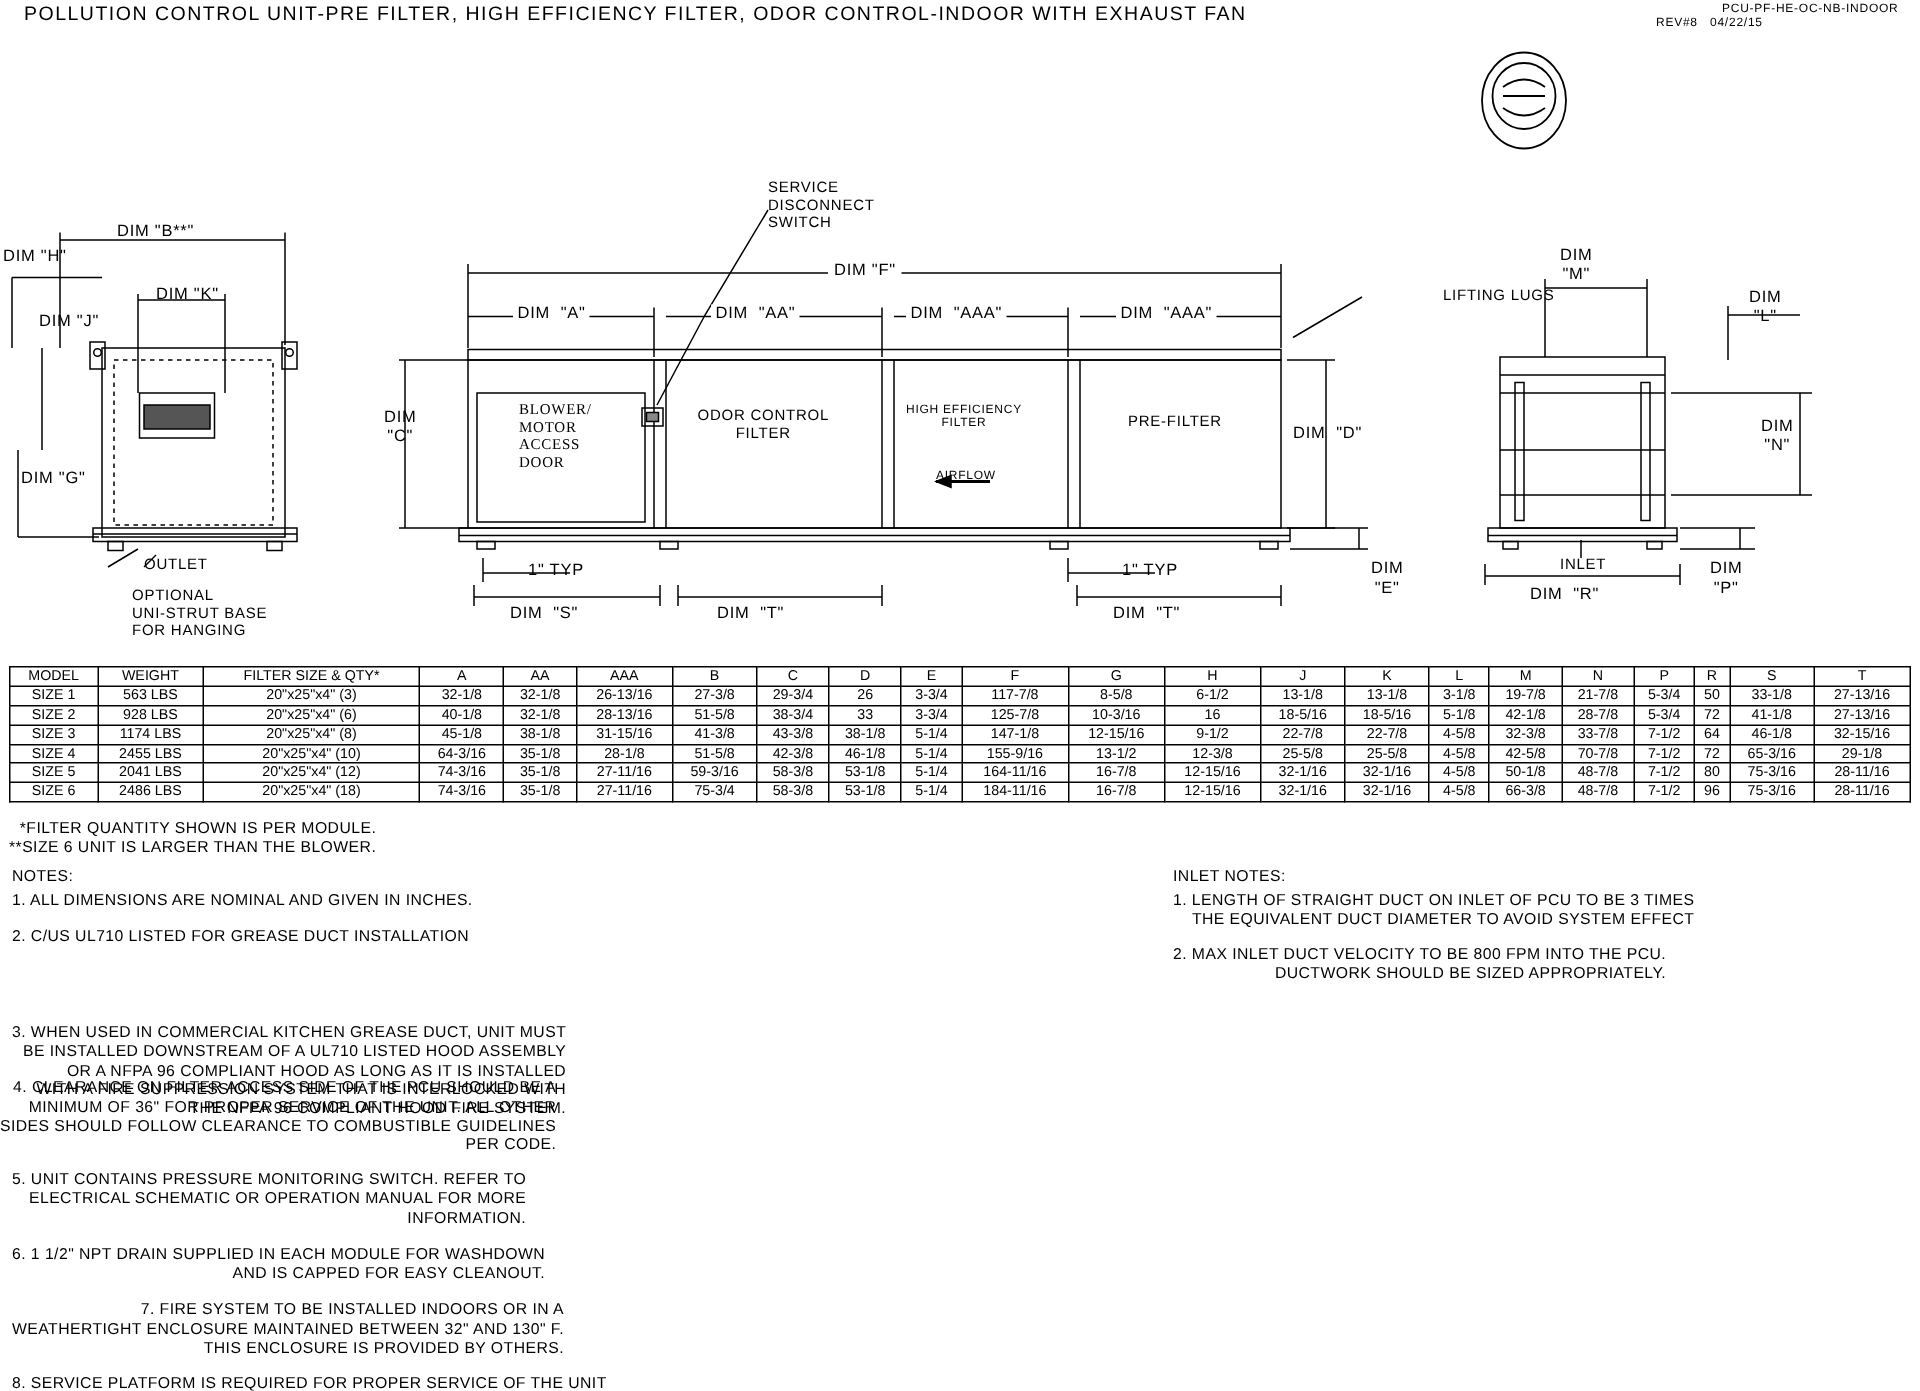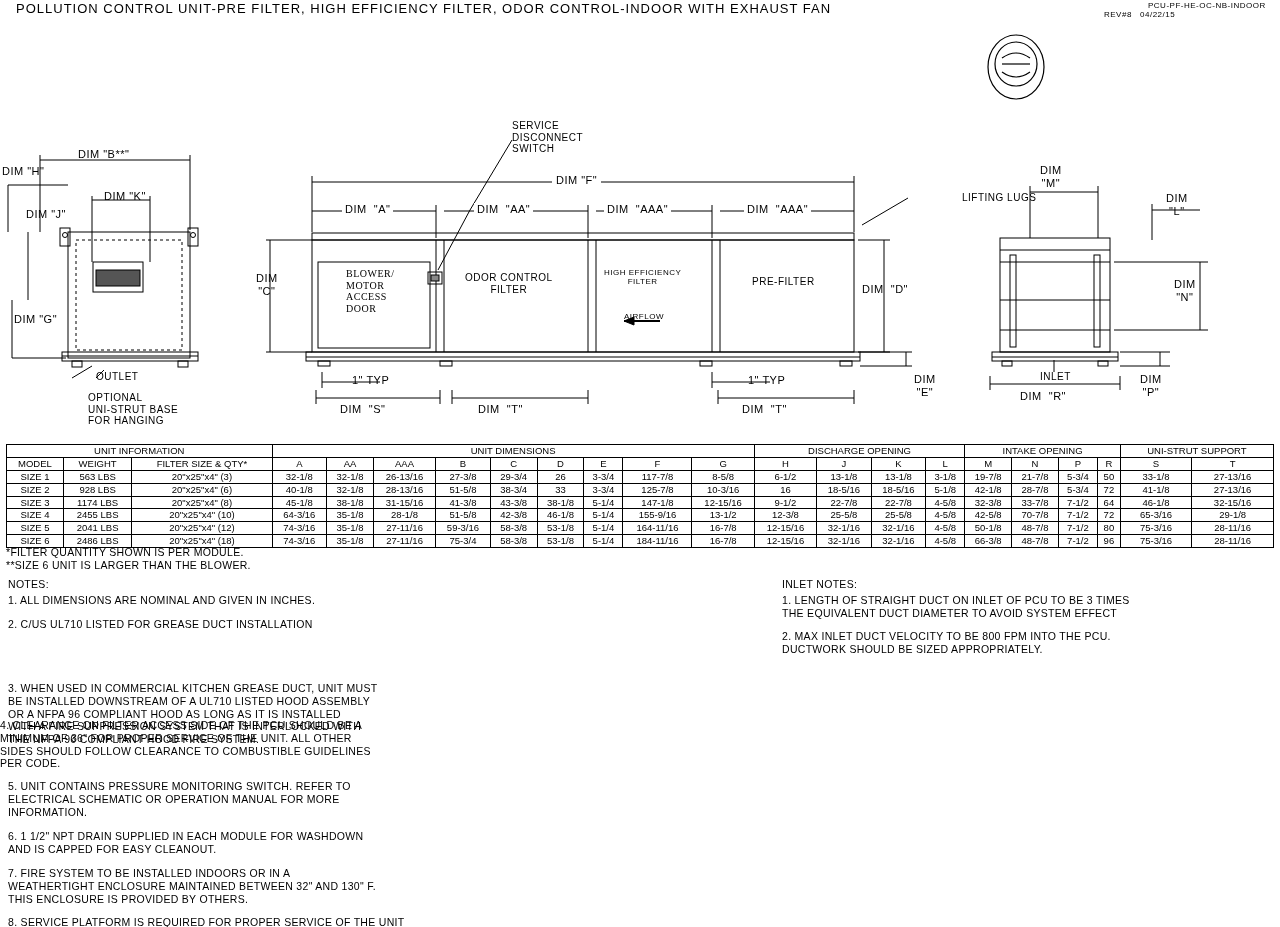"UNIT INFORMATION" tr { html: <tr> <th>UNIT INFORMATION</th> <th>UNIT DIMENSIONS</th> <th>DISCHARGE OPENING</th> <th>INTAKE OPENING</th> <th>UNI-STRUT SUPPORT</th> </tr> -> none }
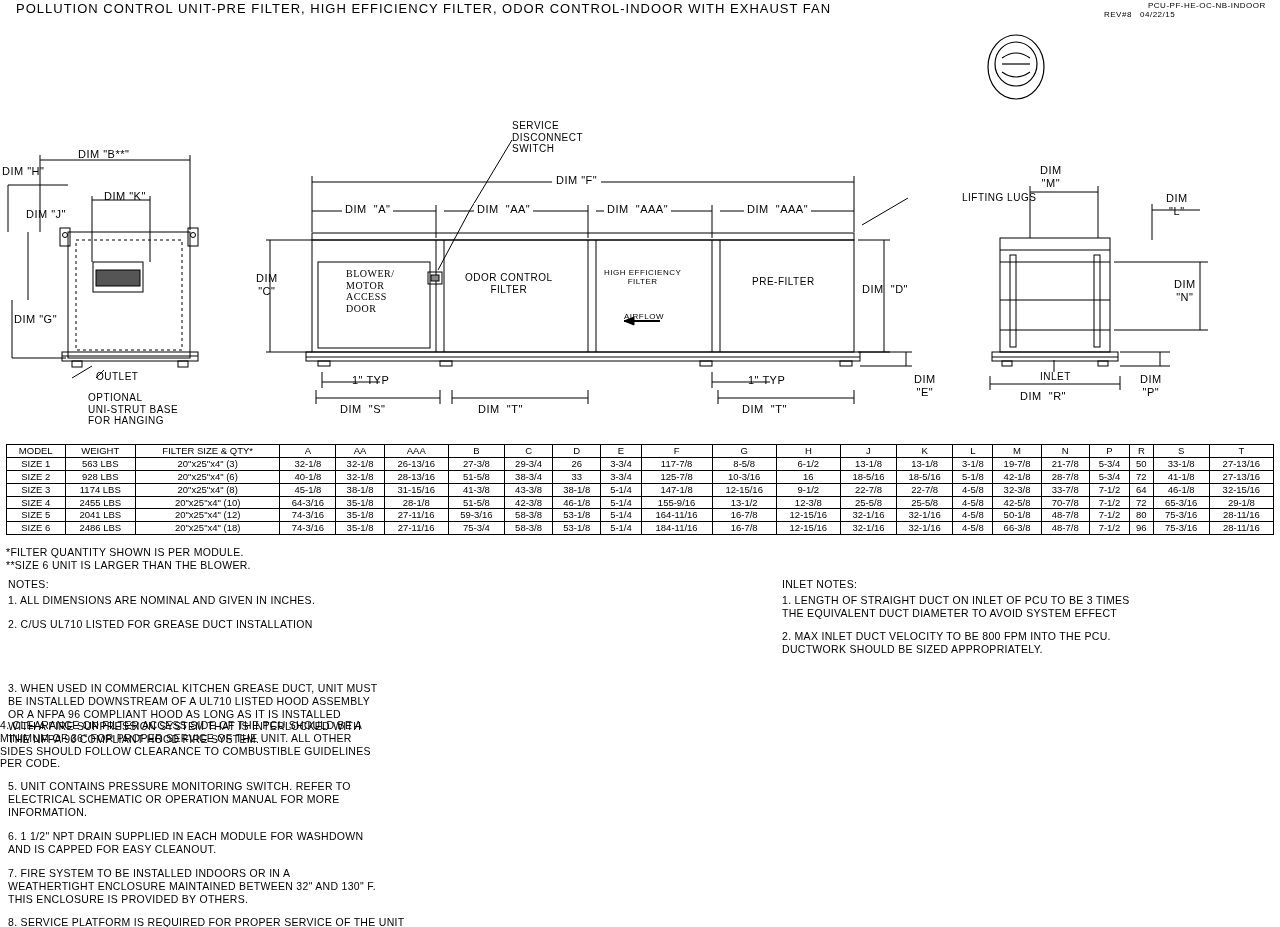"*FILTER QUANTITY SHOWN IS PER" .notes { text-align: none -> right }
